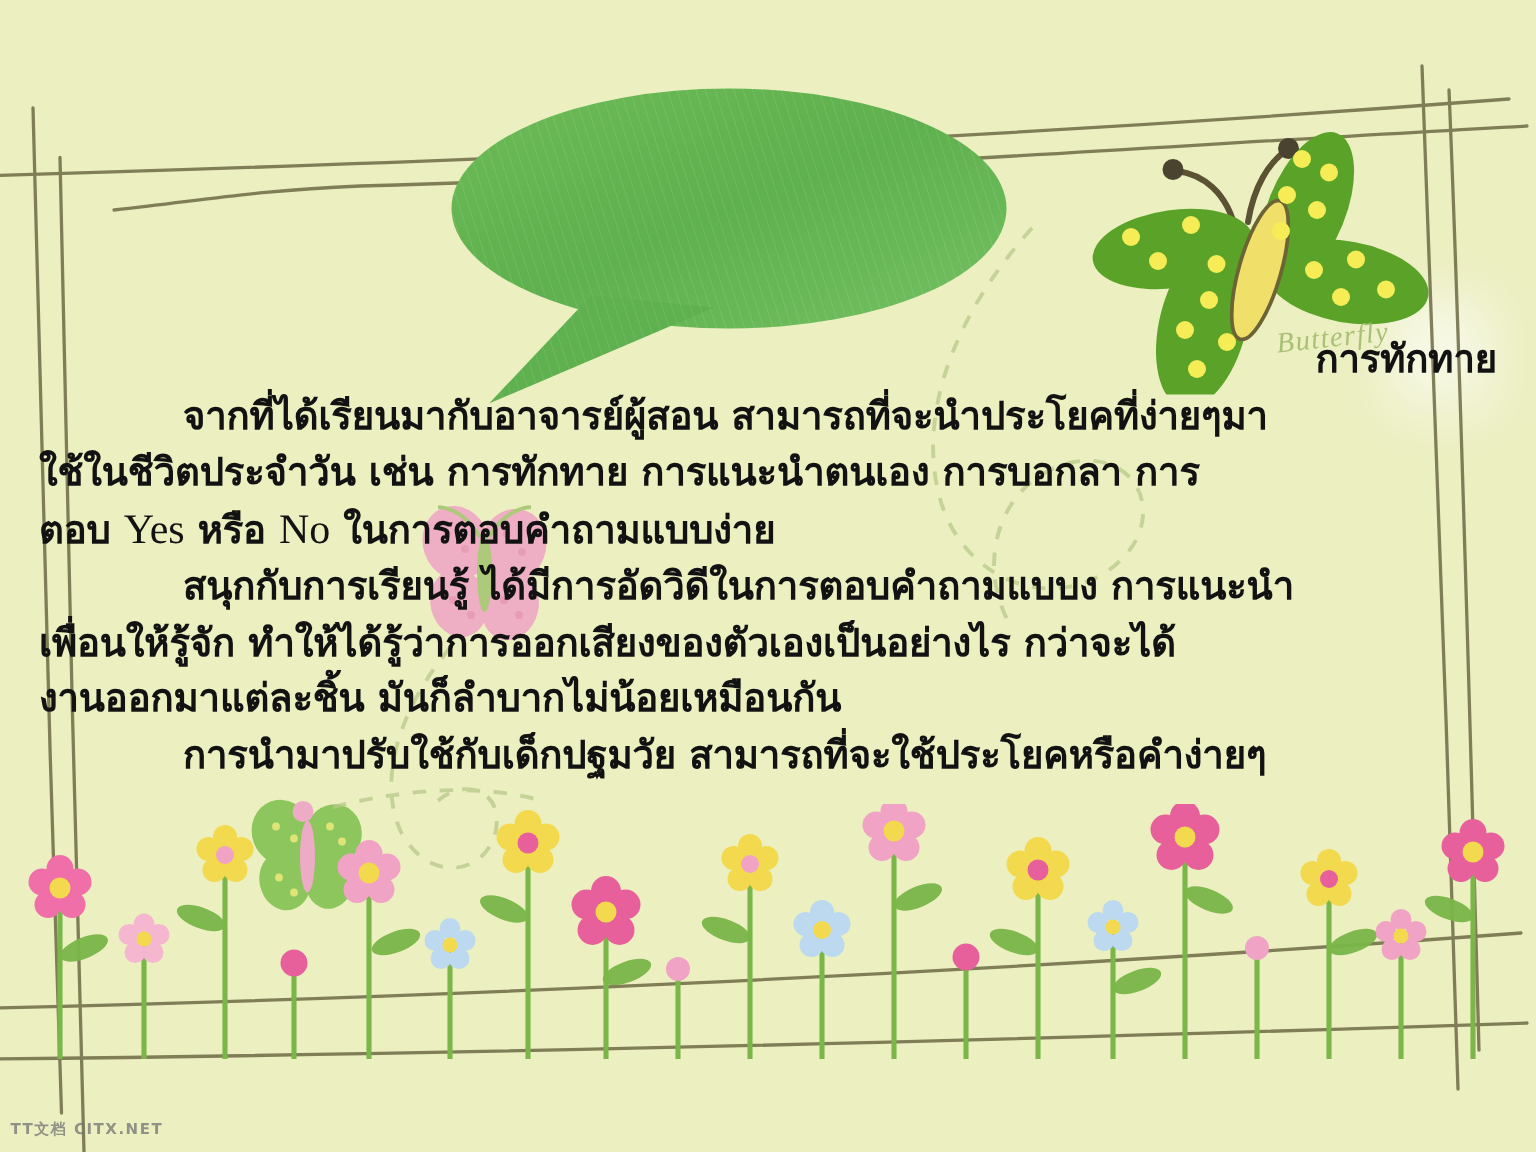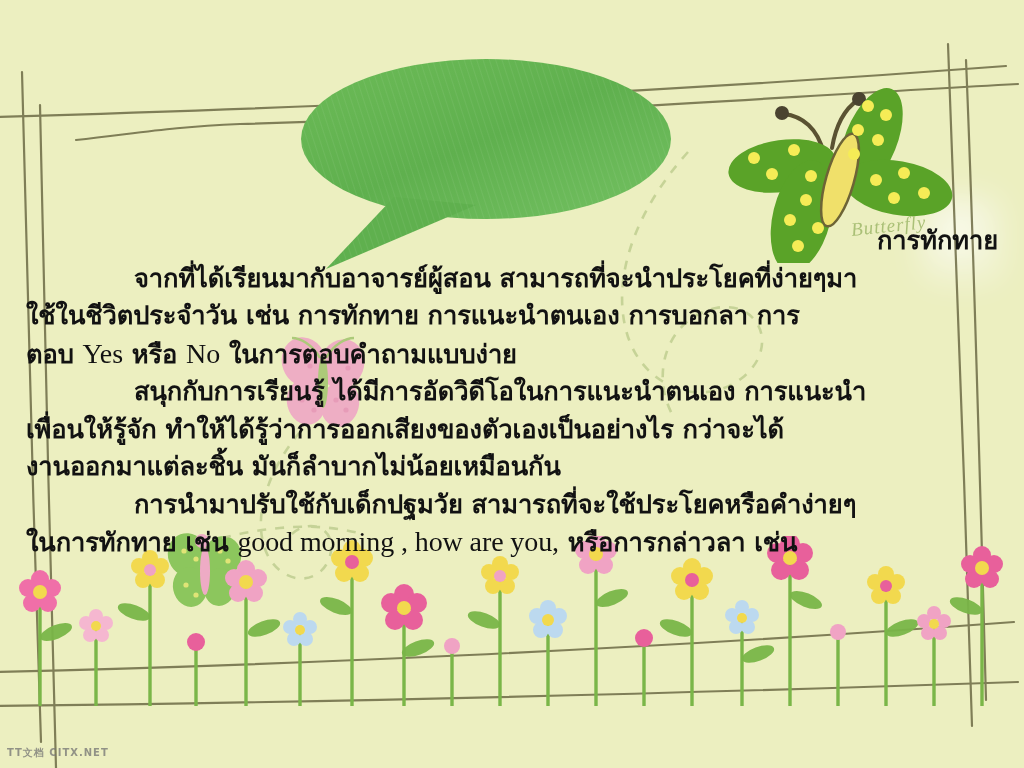"จากที่ได้เรียนมากับอาจารย์ผู้สอน" .ln.indent { padding-left: 12px -> none }
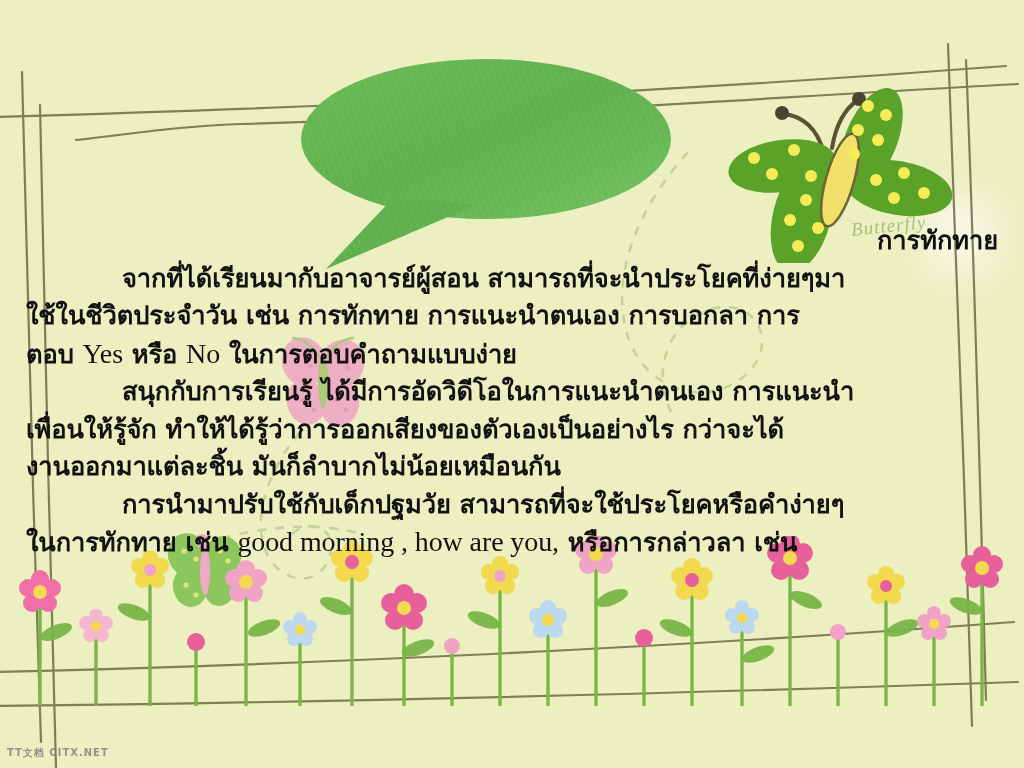"สนุกกับการเรียนรู้" span { text: ได้มีการอัดวิดีโอในการแนะนำตนเอง -> ได้มีการอัดวิดีในการตอบคำถามแบบง }
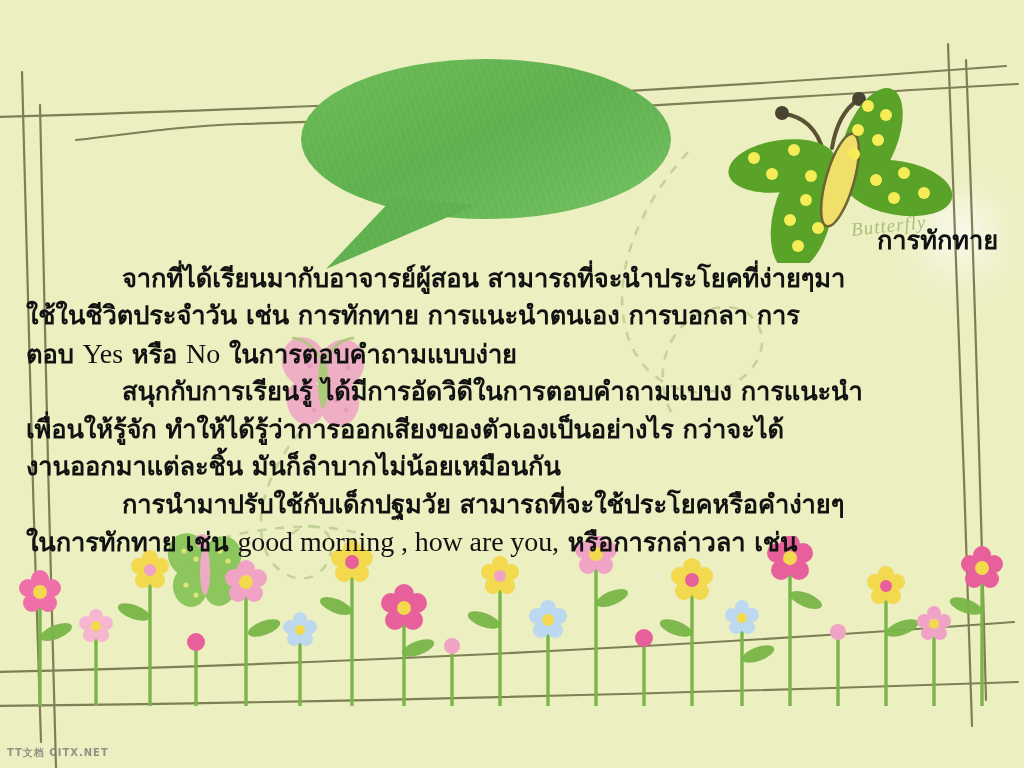"ในการทักทาย เช่น good morning ," span.ln { html: <span><span>ในการทักทาย เช่น </span><span>good morning , how are you,</span><span> หรือการกล่าวลา เช่น</span></span> -> none }
